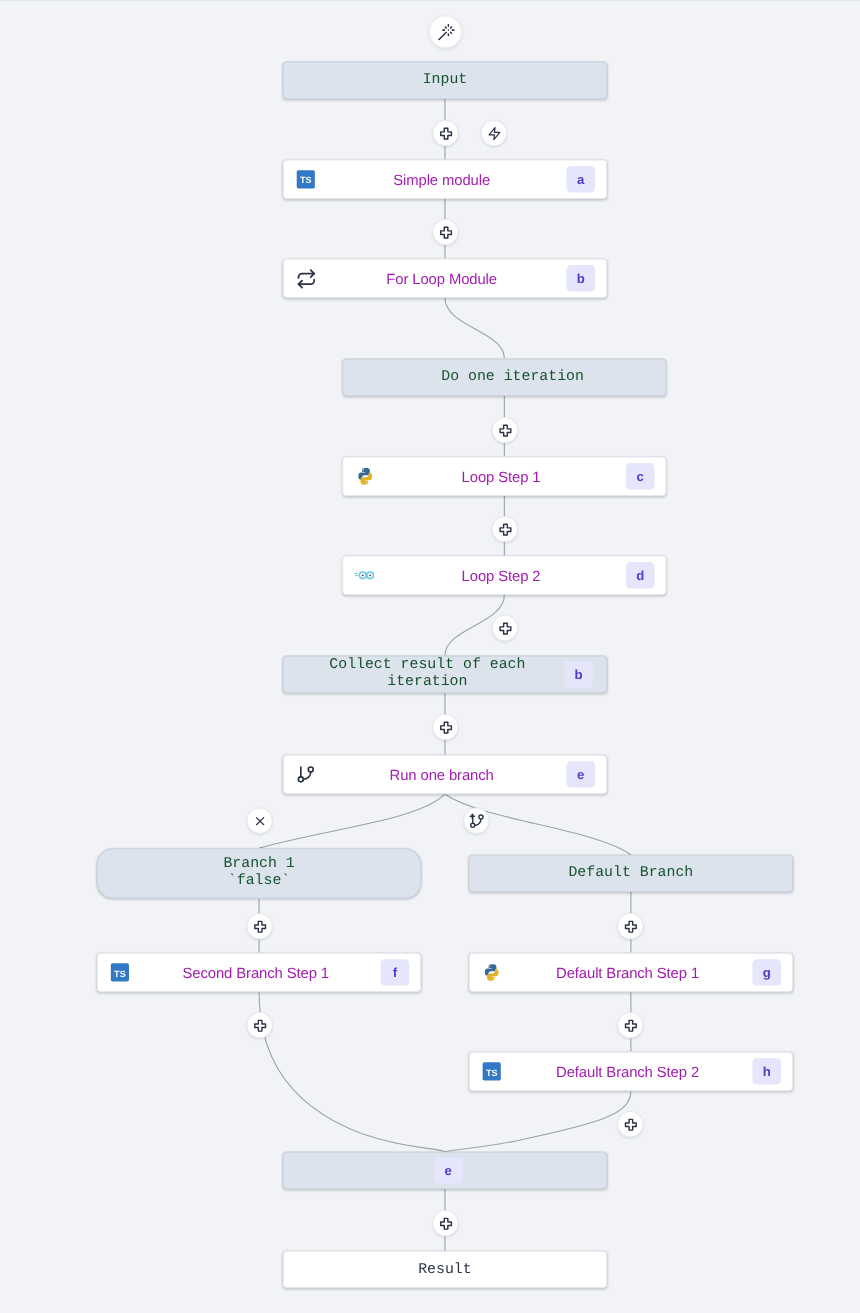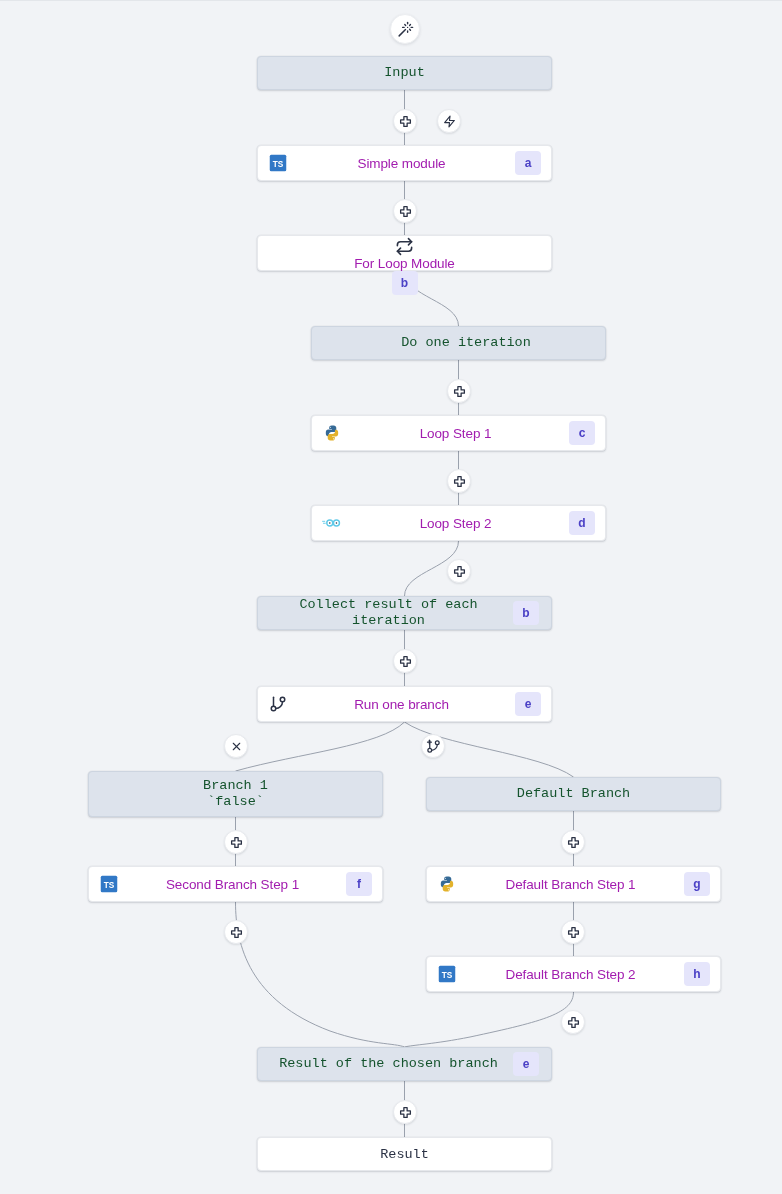"For Loop Module" div.node { flex-direction: column -> none }
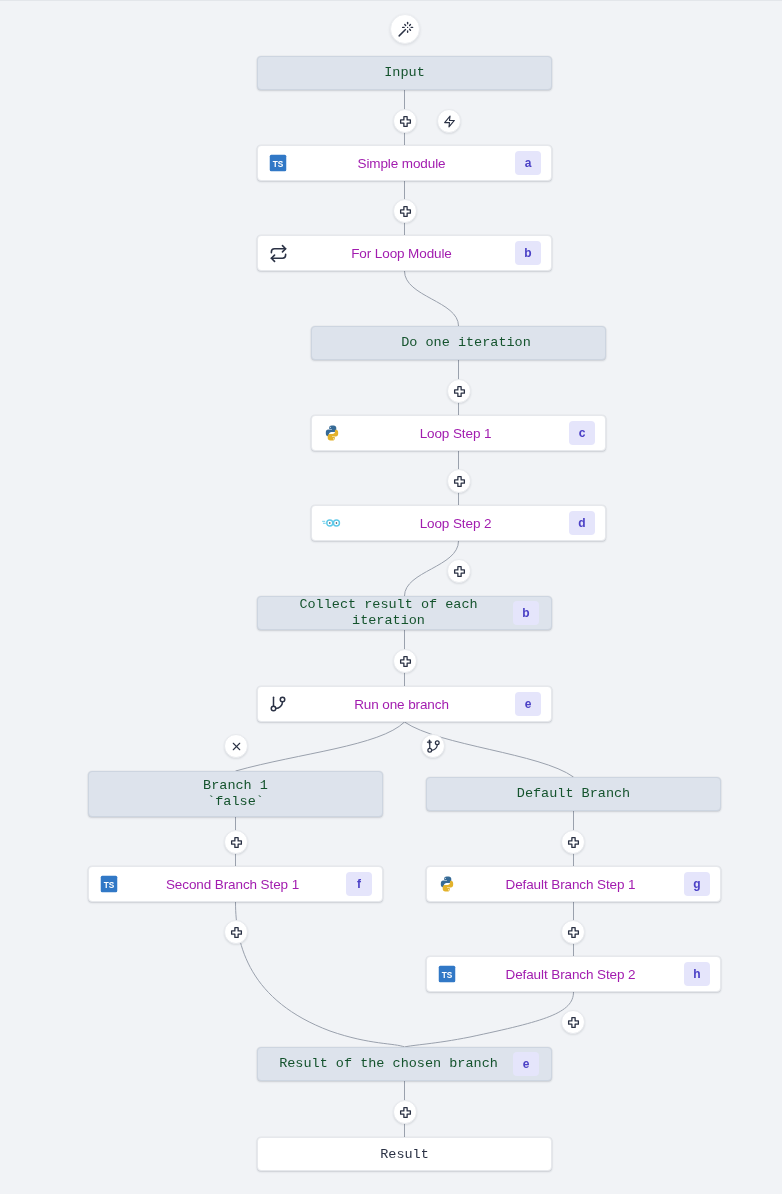"Branch 1" div.node { border-radius: none -> 15px }
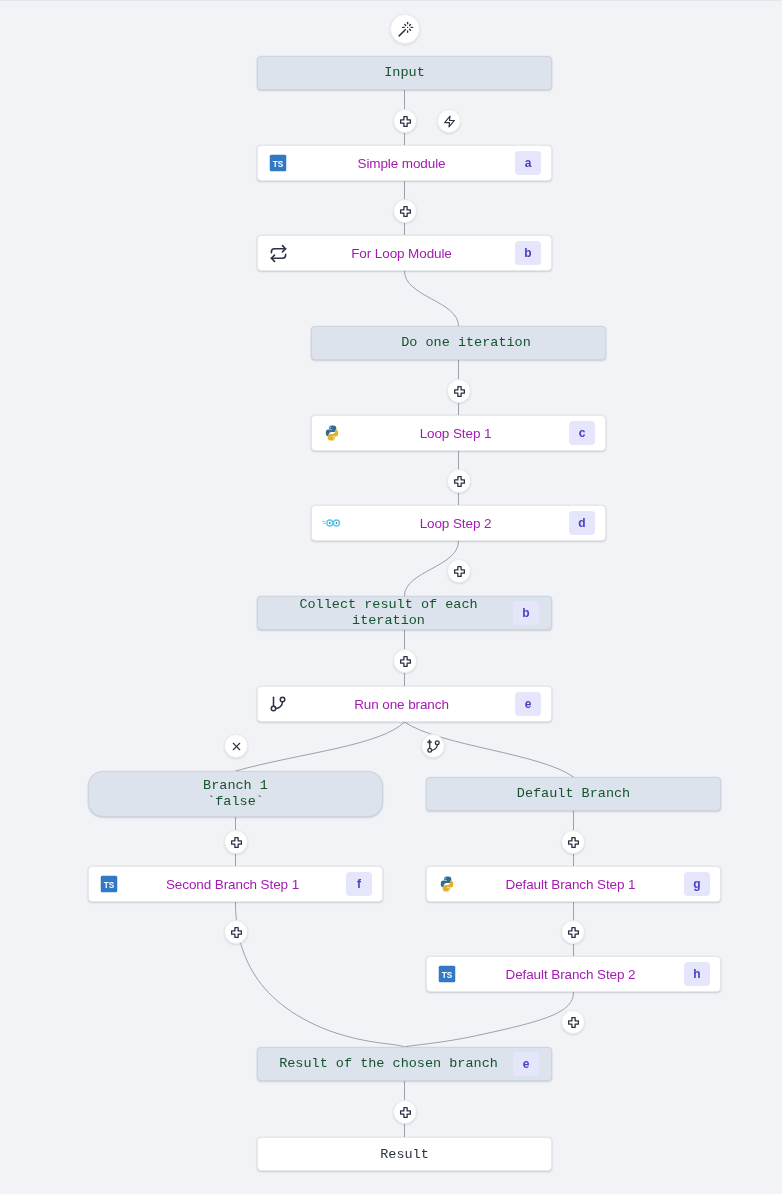"Result of the chosen branch" span.node-label { html: <span>Result of the chosen branch</span> -> none }
